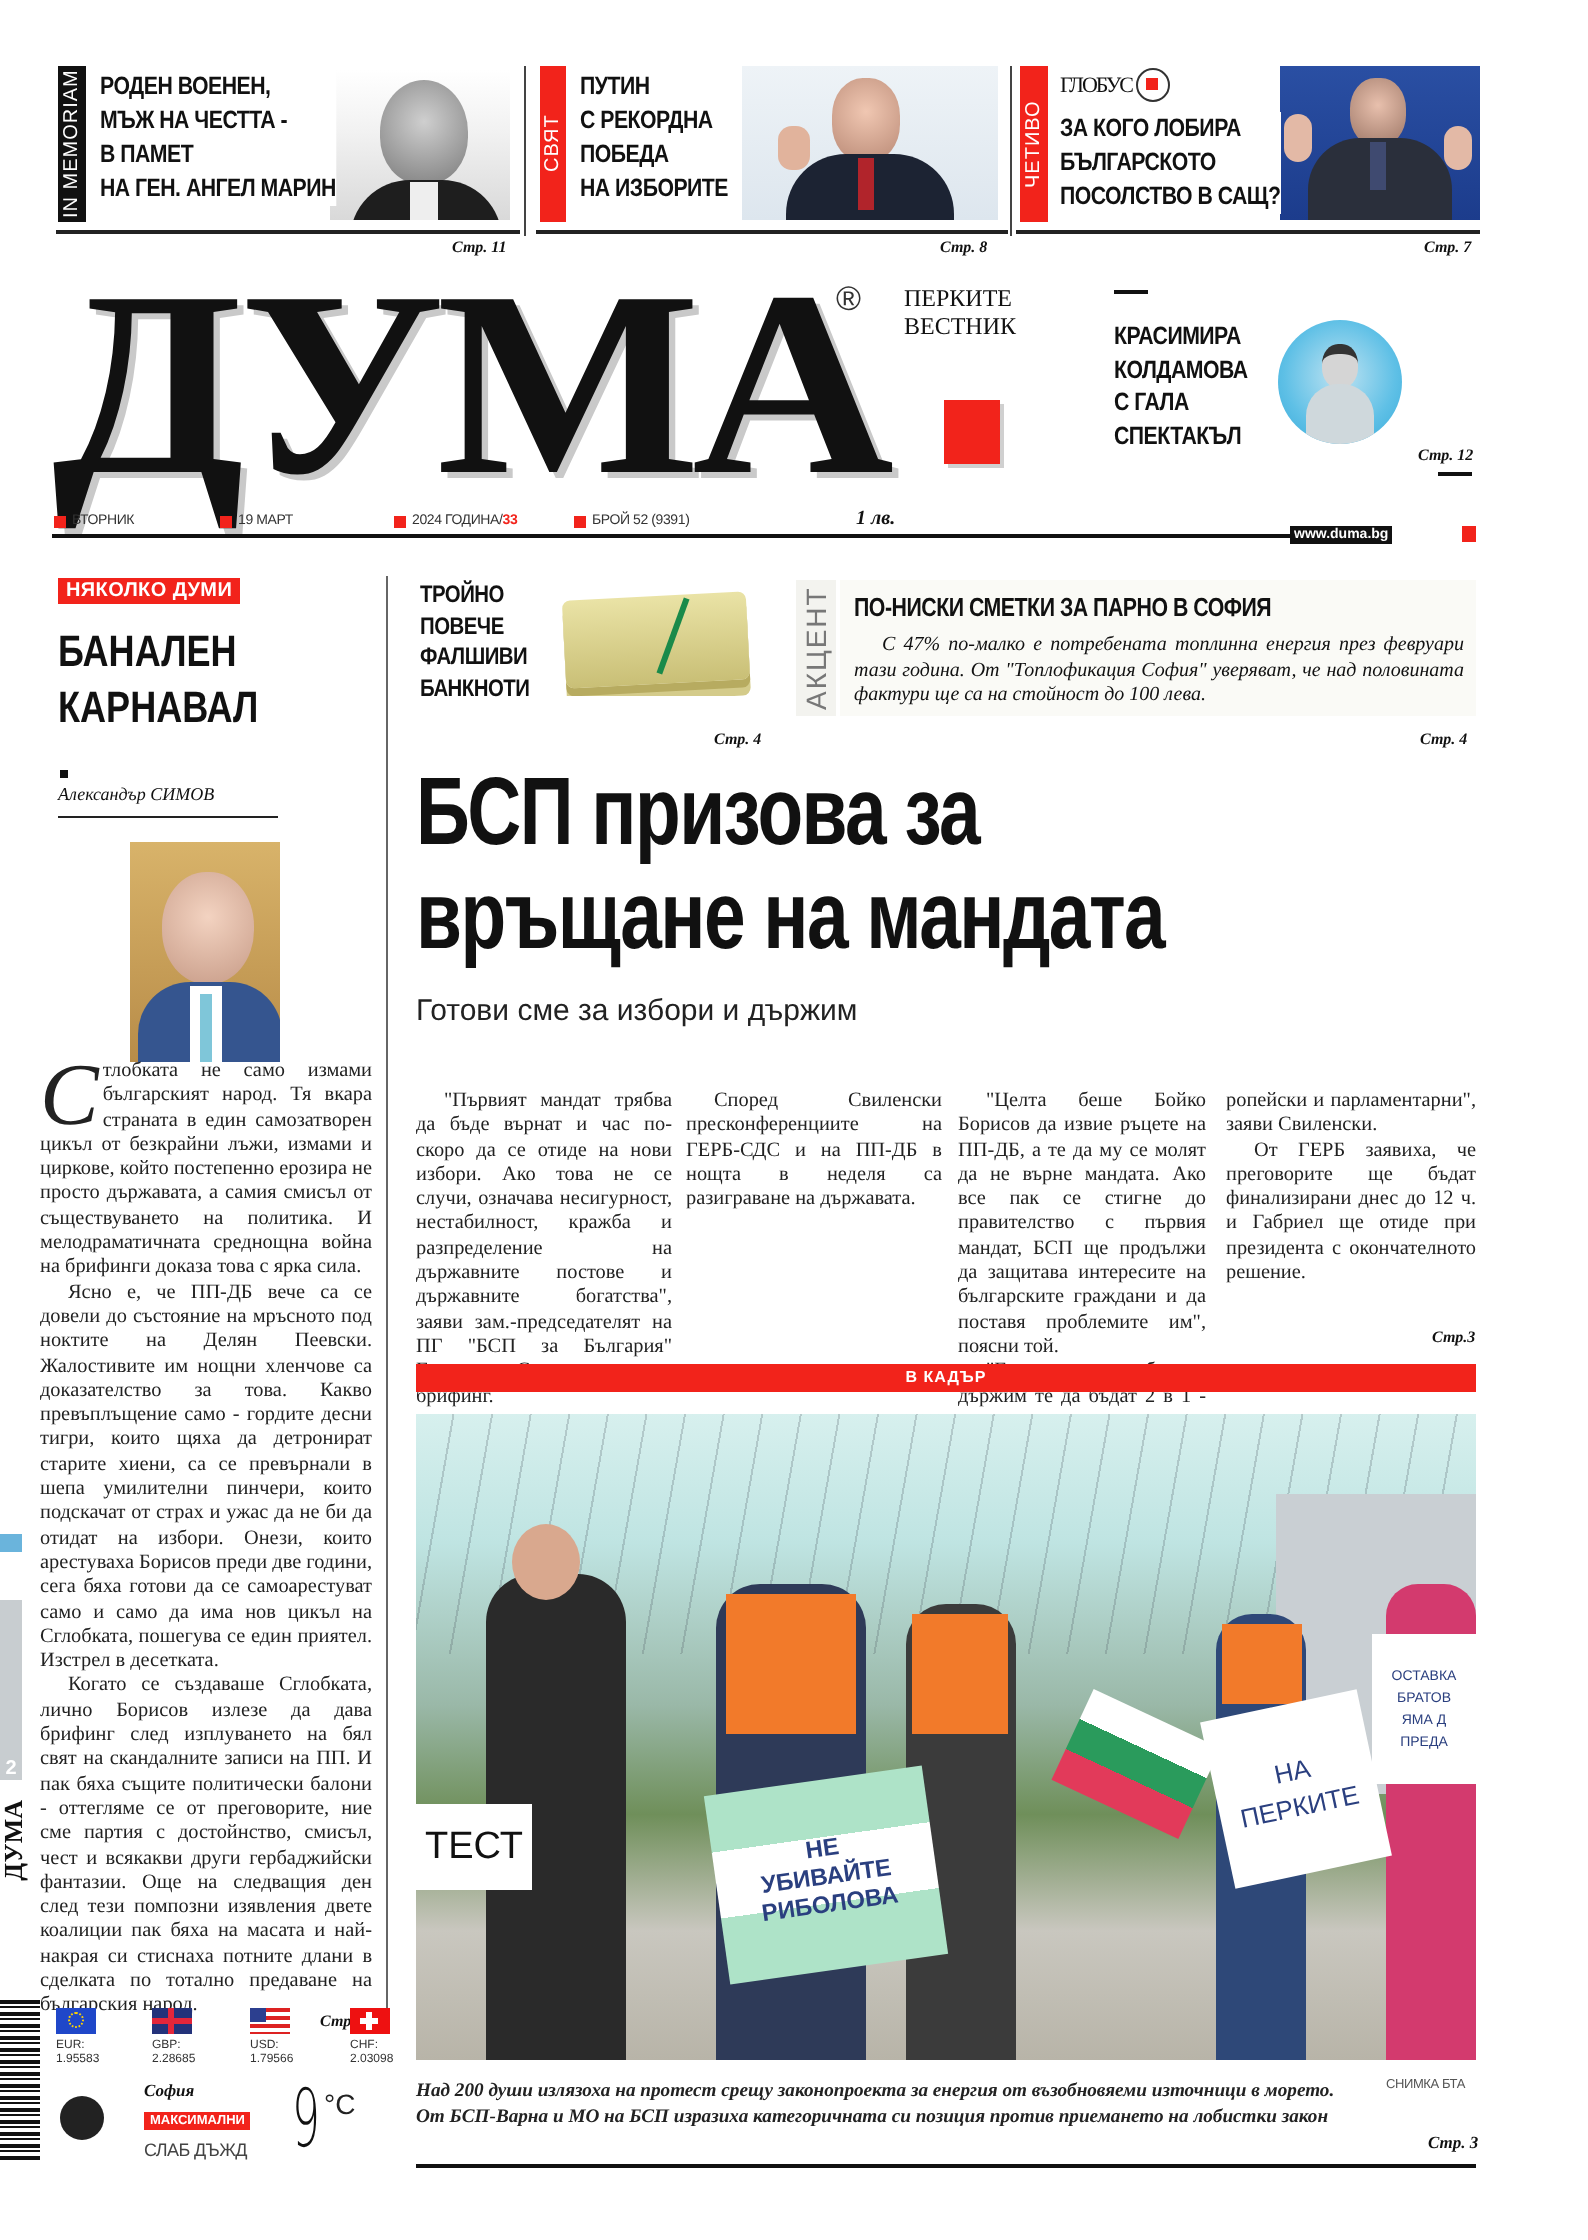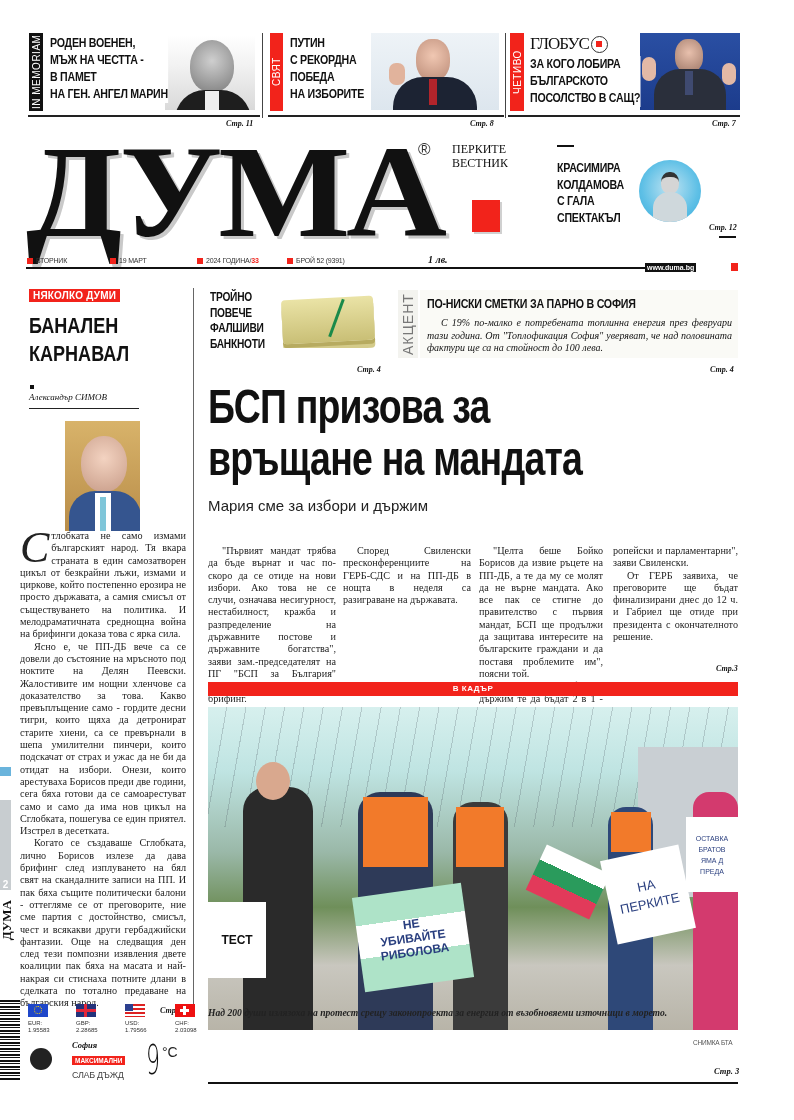"ГЛОБУС" span.serif { font-size: 17px -> 11px }
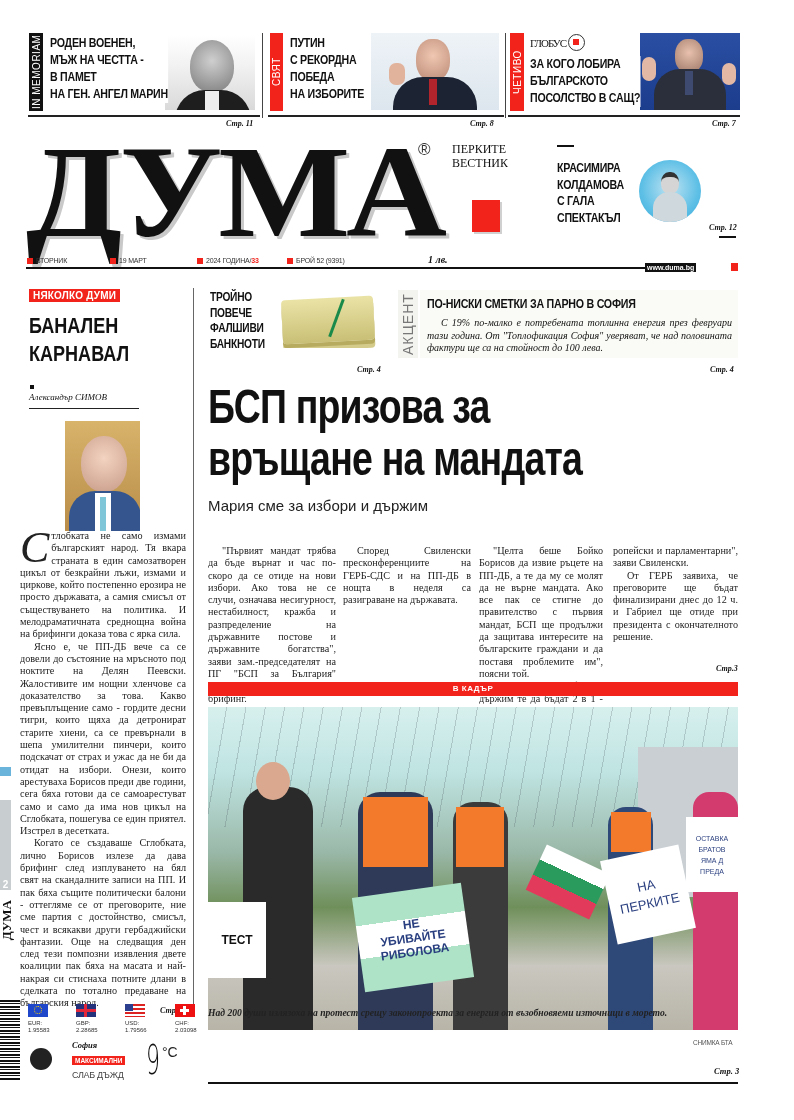"С 19% по-малко е потребената" div.abs { text: 19% -> 47% }
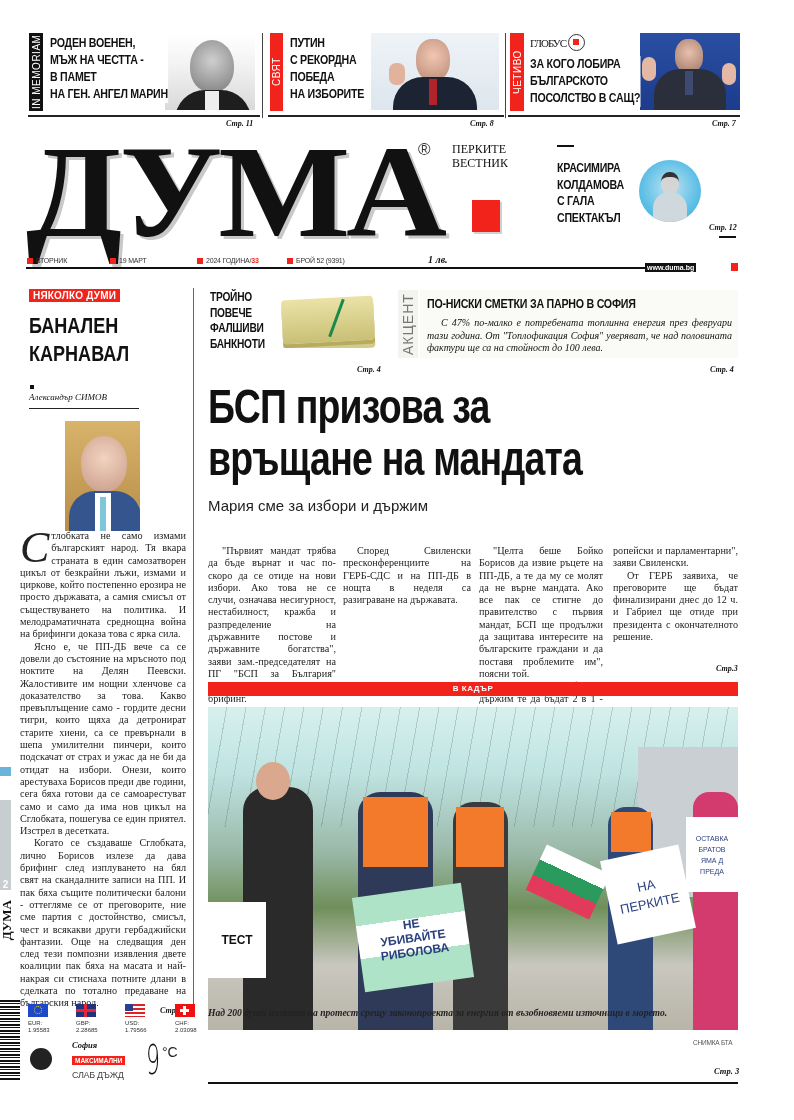"Мария сме за избори и" div { text: Мария -> Готови }
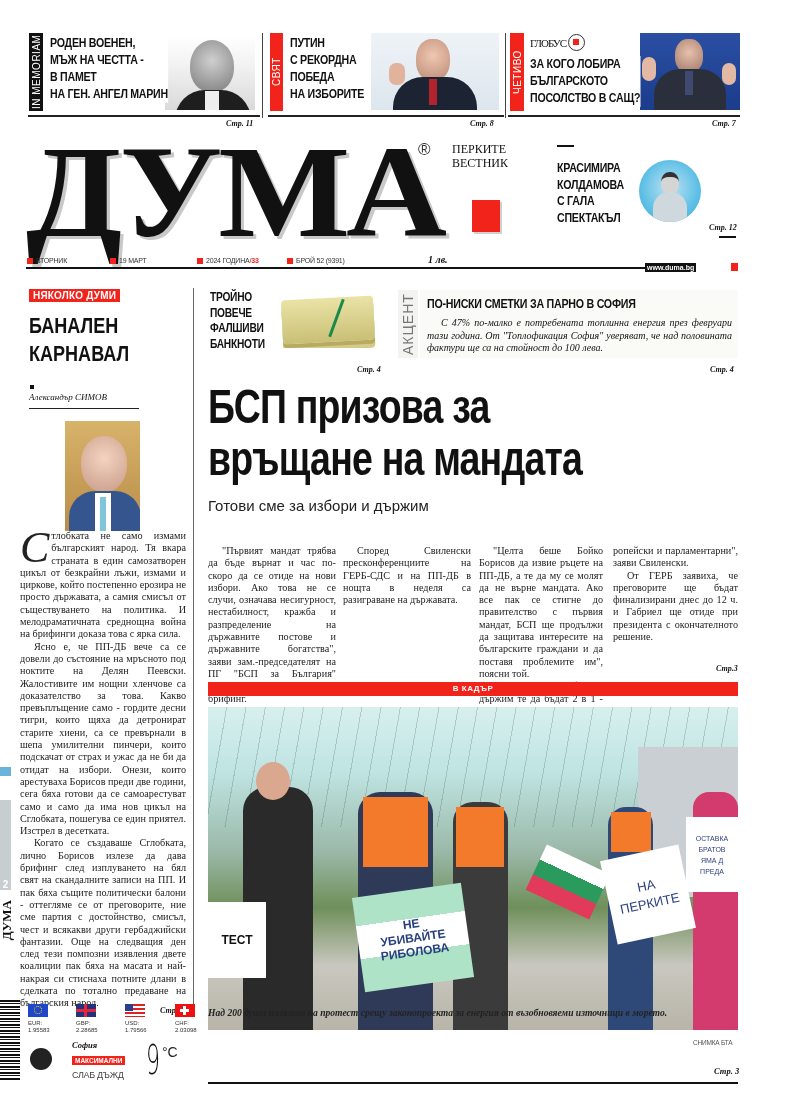"ТЕСТ" div { font-size: 12px -> 19px; font-weight: 700 -> 400; height: 76px -> 43px }
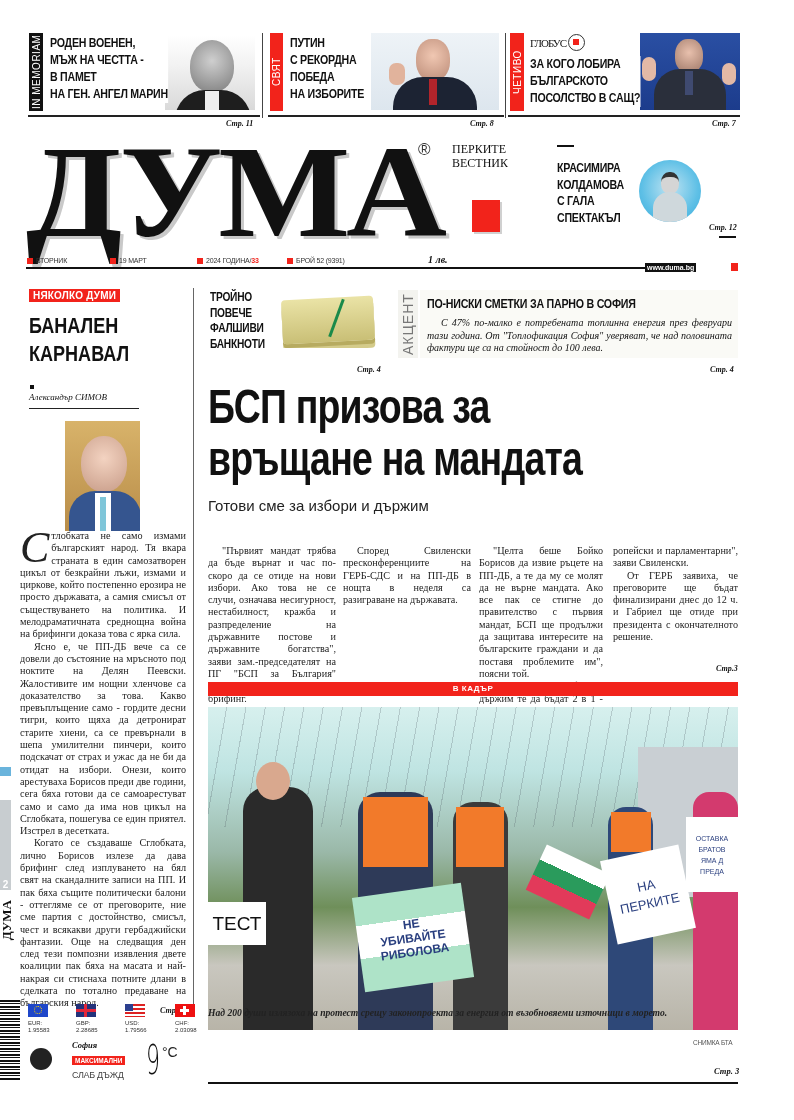"Над 200 души излязоха на" div.abs { top: 1006px -> 1039px }
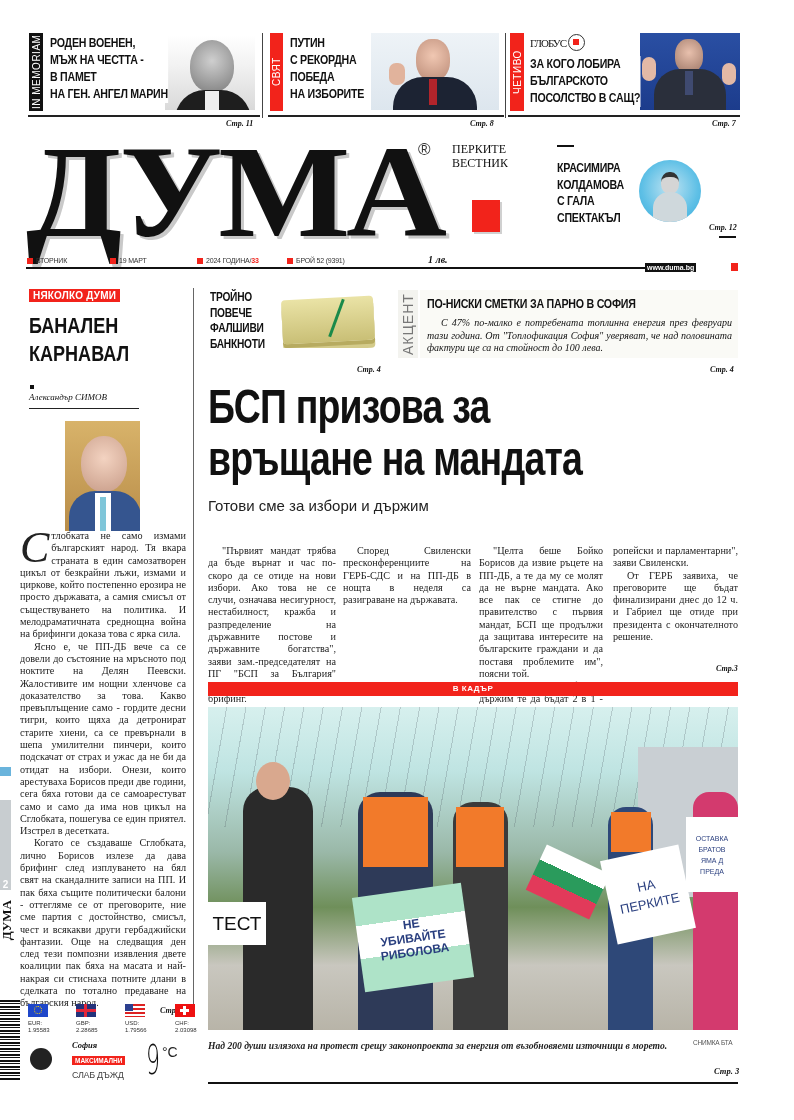"От БСП-Варна и МО на" div { html: none -> <div>От БСП-Варна и МО на БСП изразиха категоричната си позиция против приемането на лобистки закон</div> }
